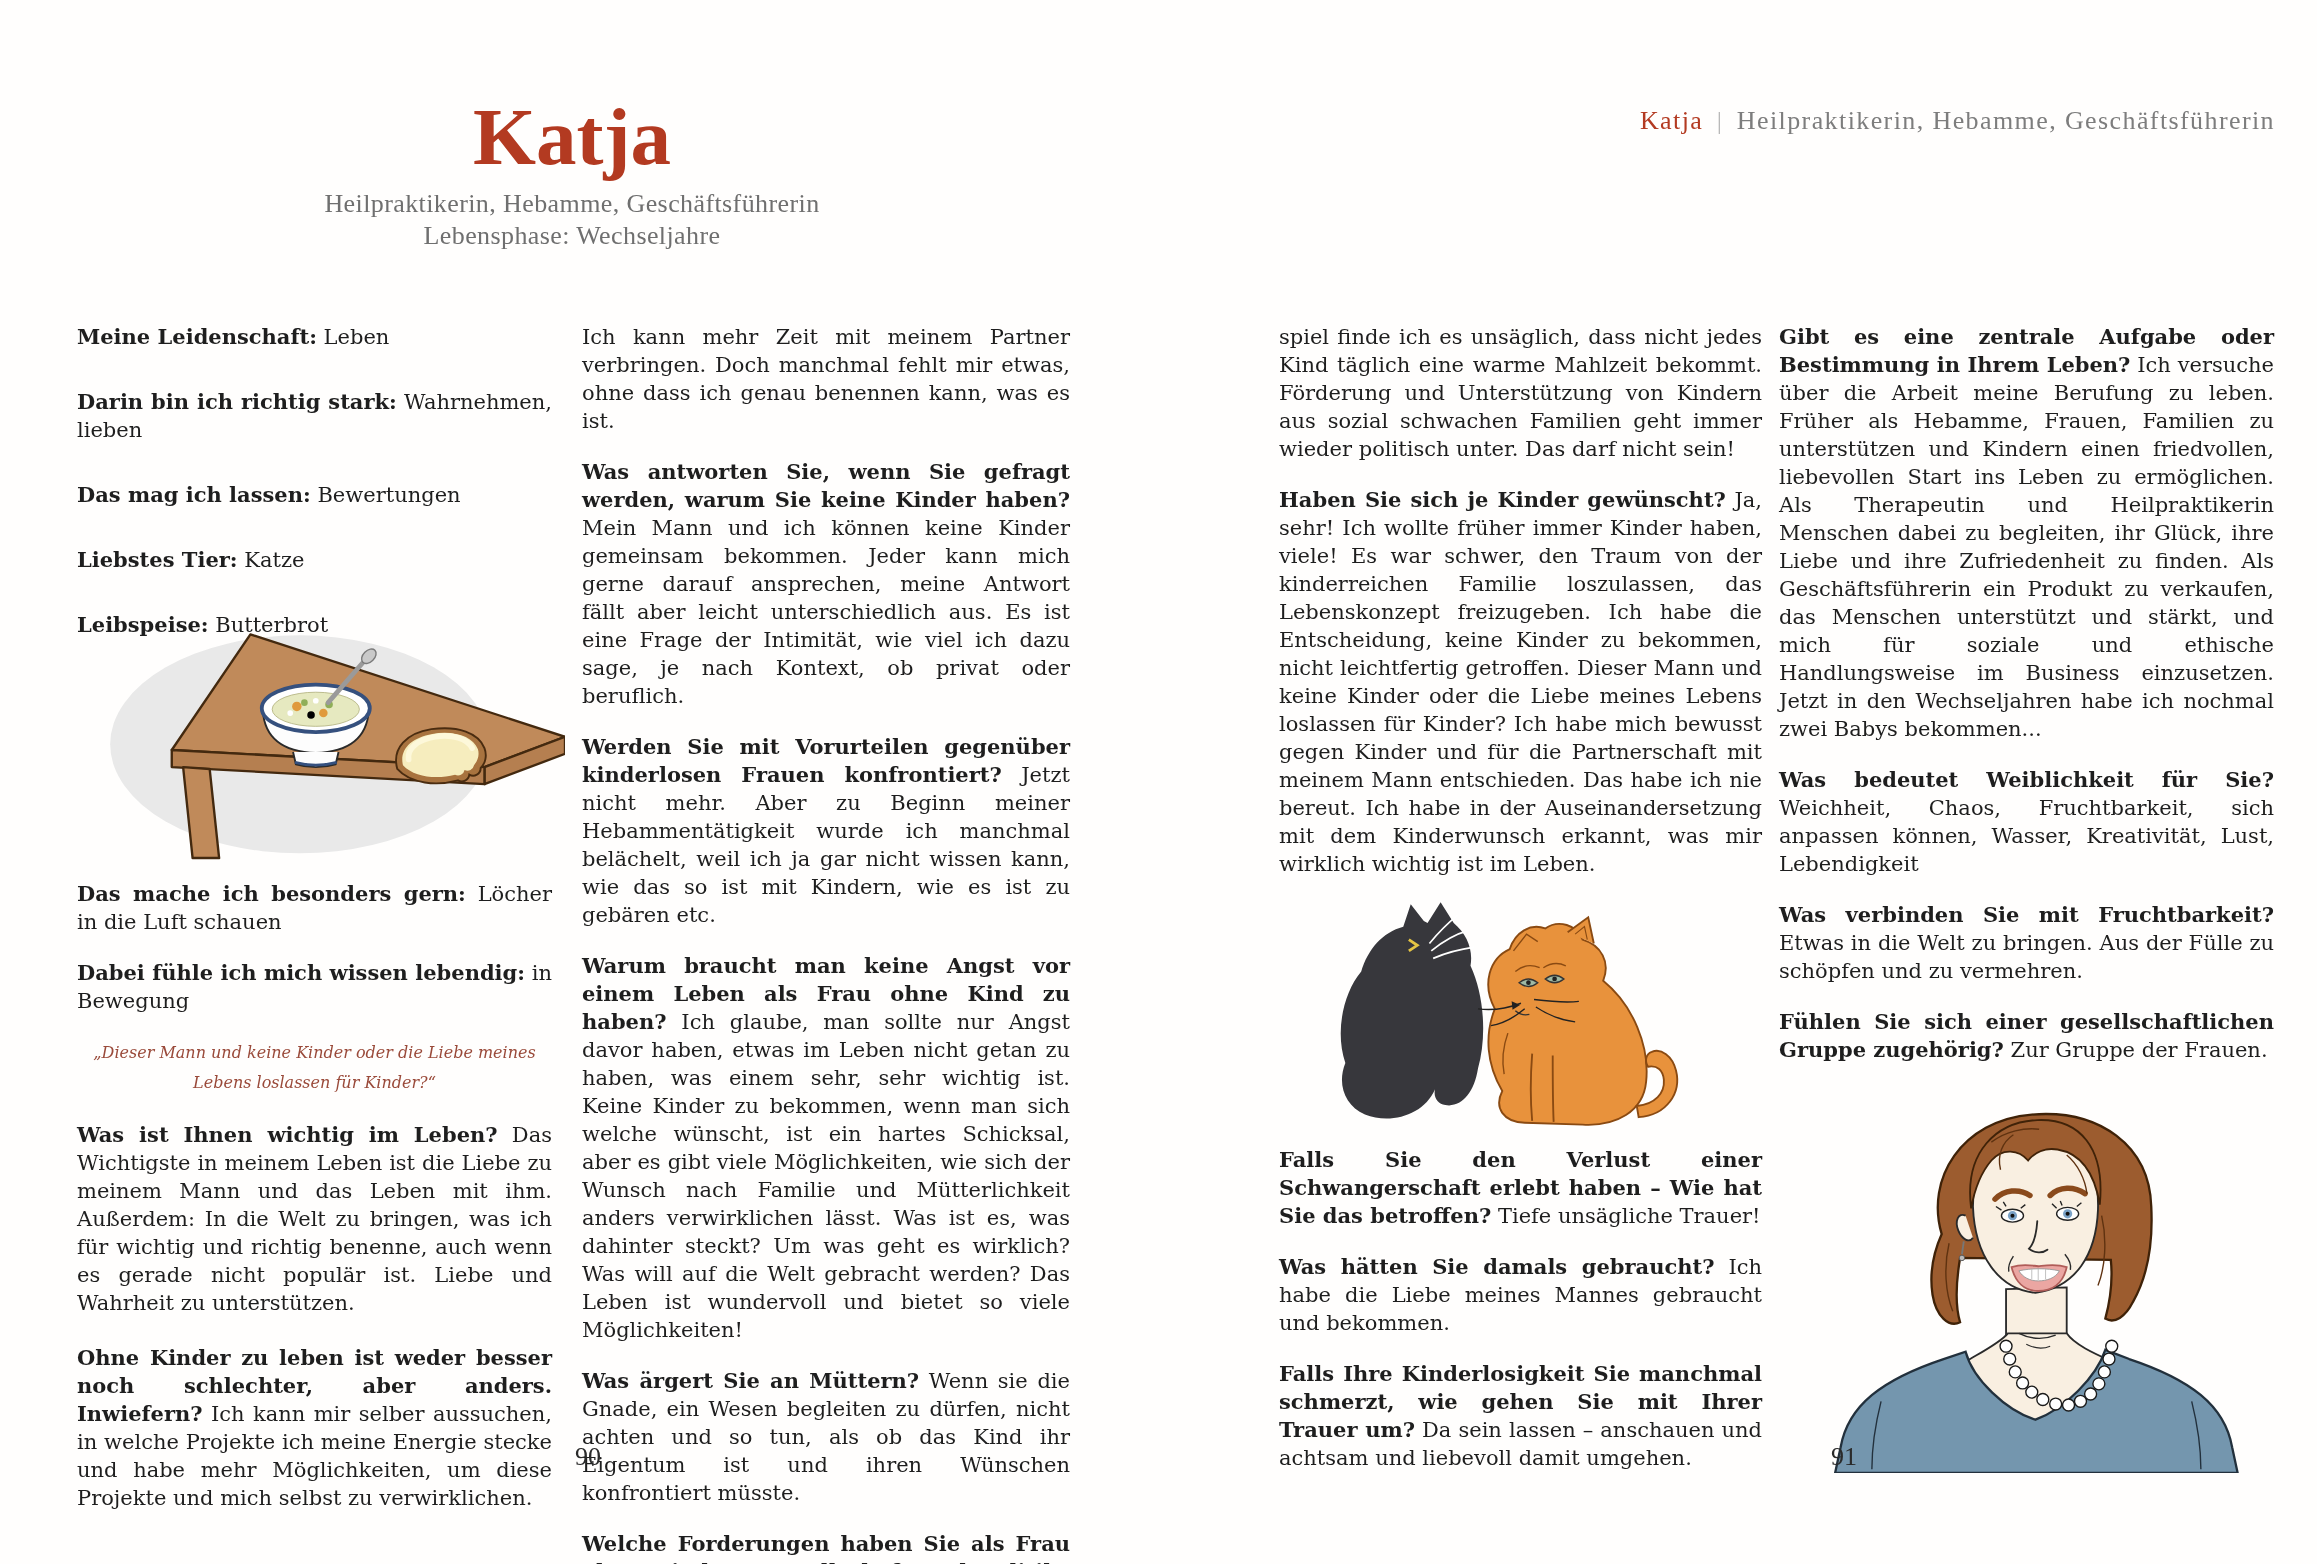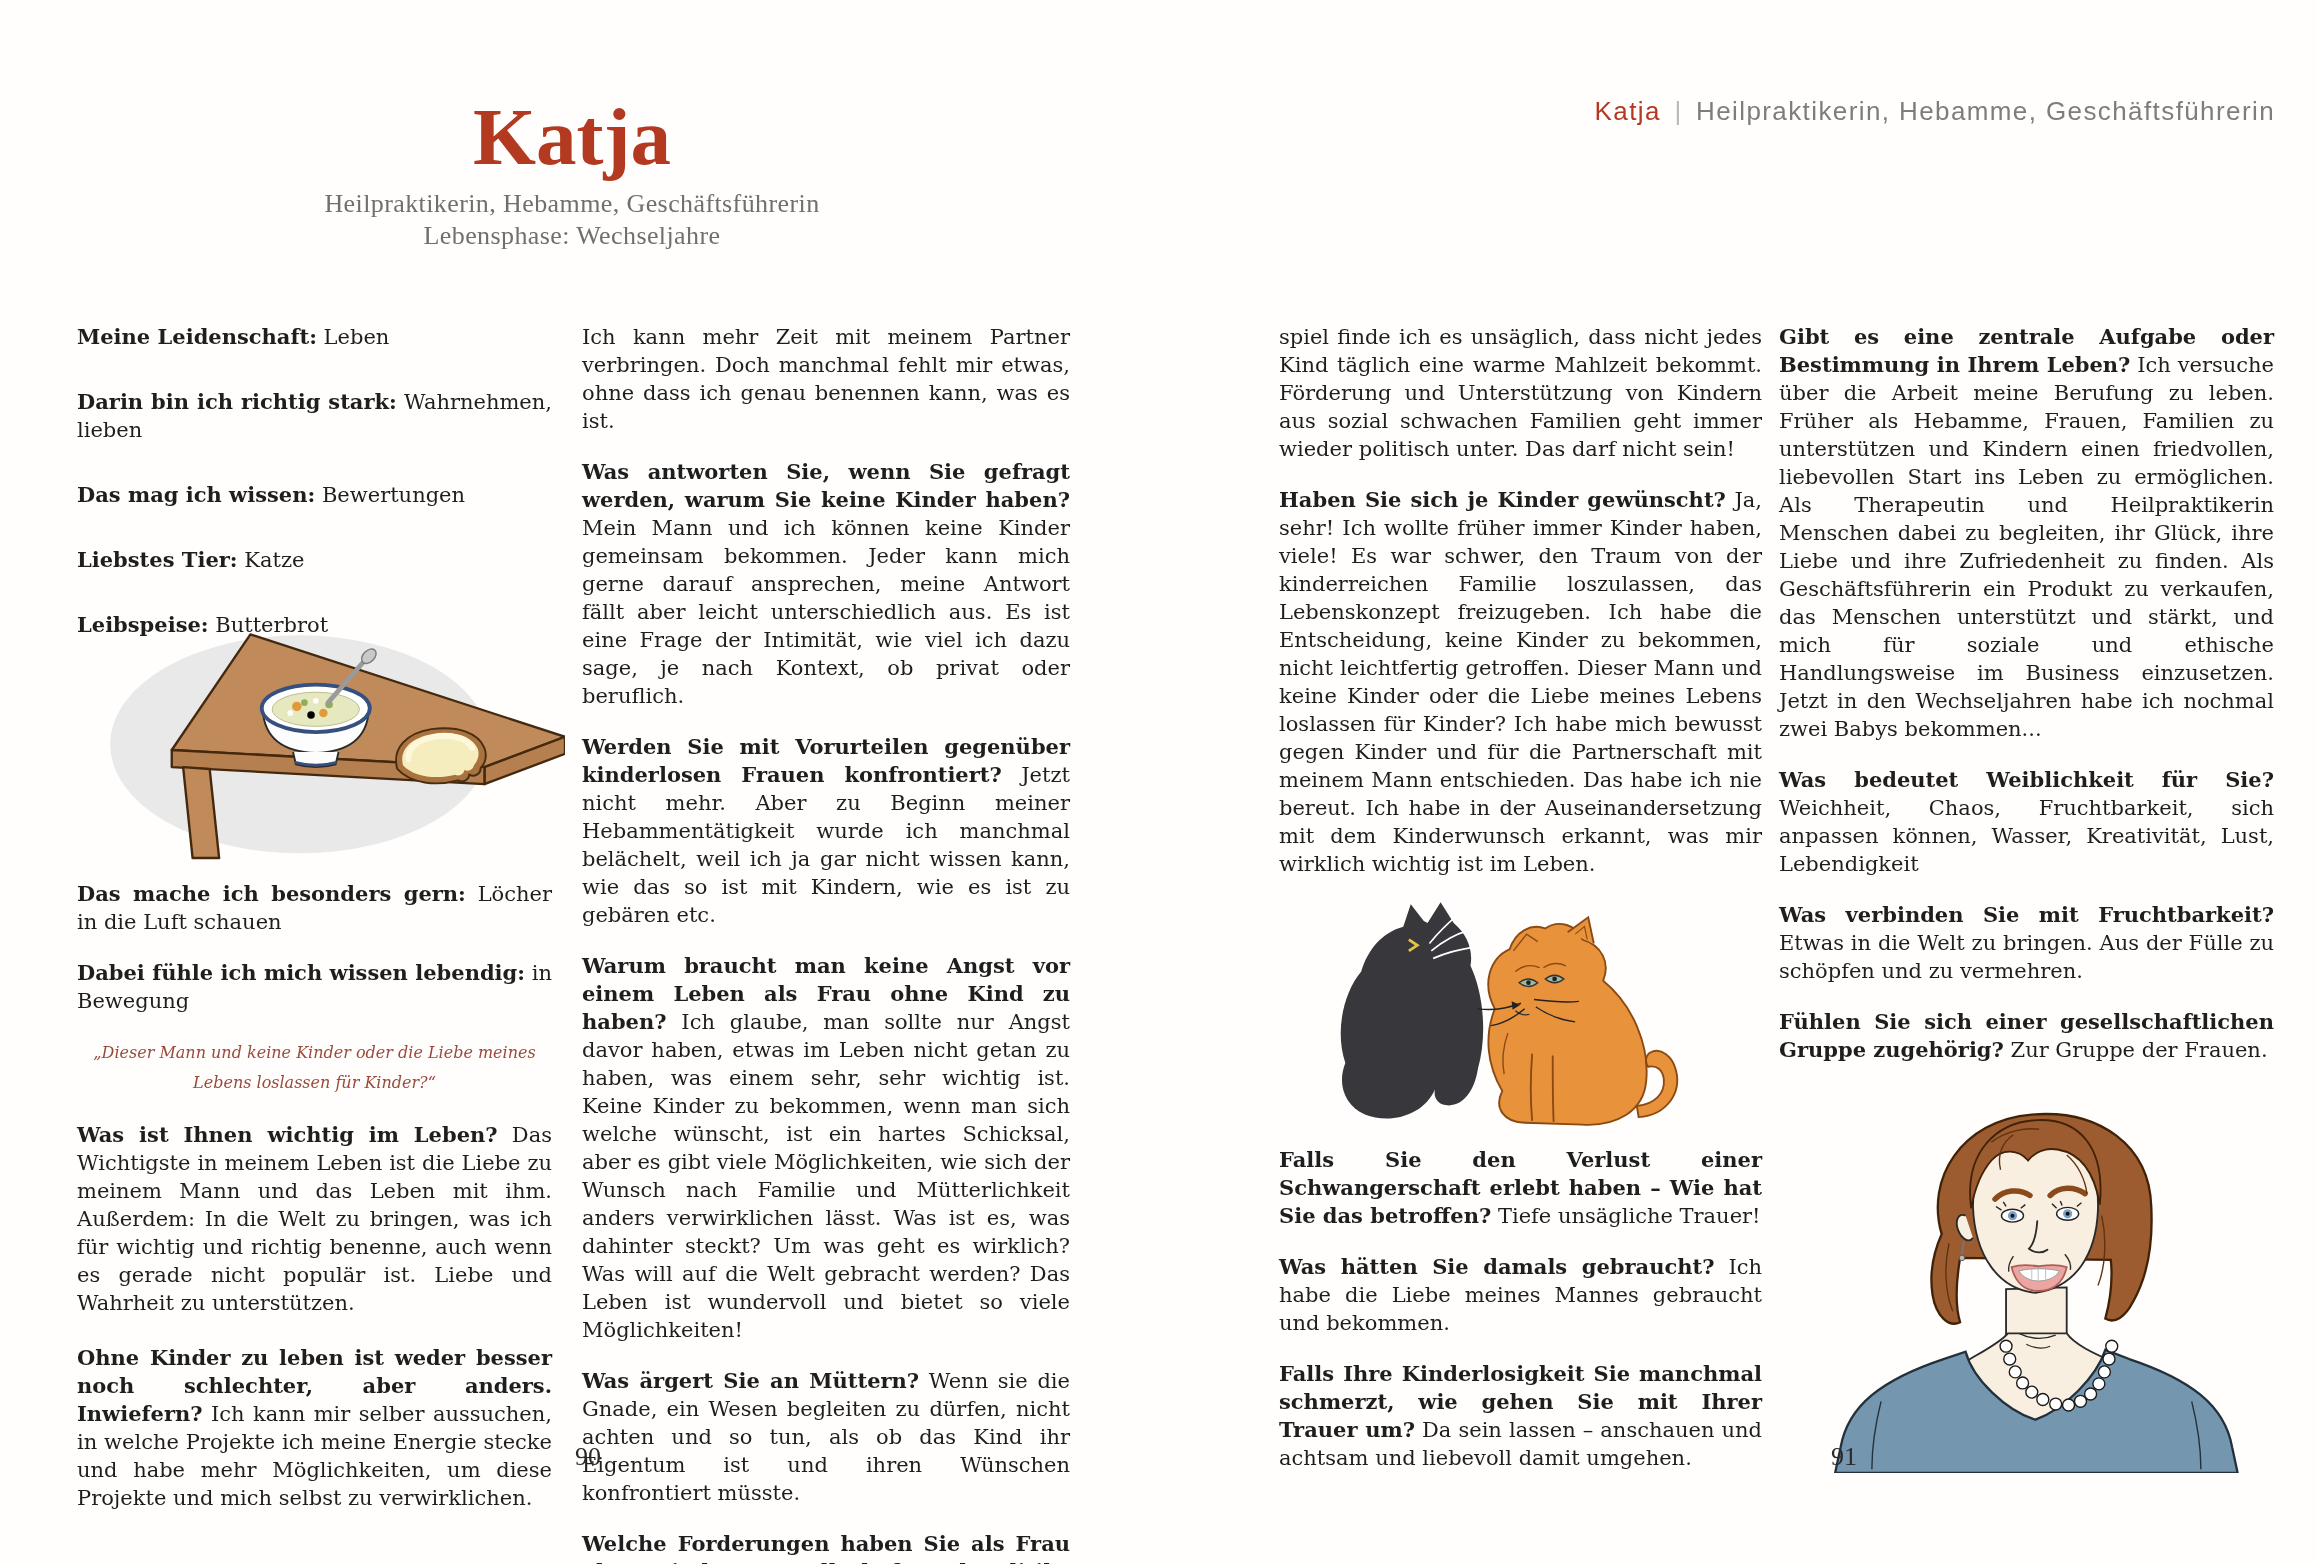"Katja | Heilpraktikerin, Hebamme," #right-header { font-family: Liberation Sans, sans-serif -> Liberation Serif, serif; top: 96px -> 106px }
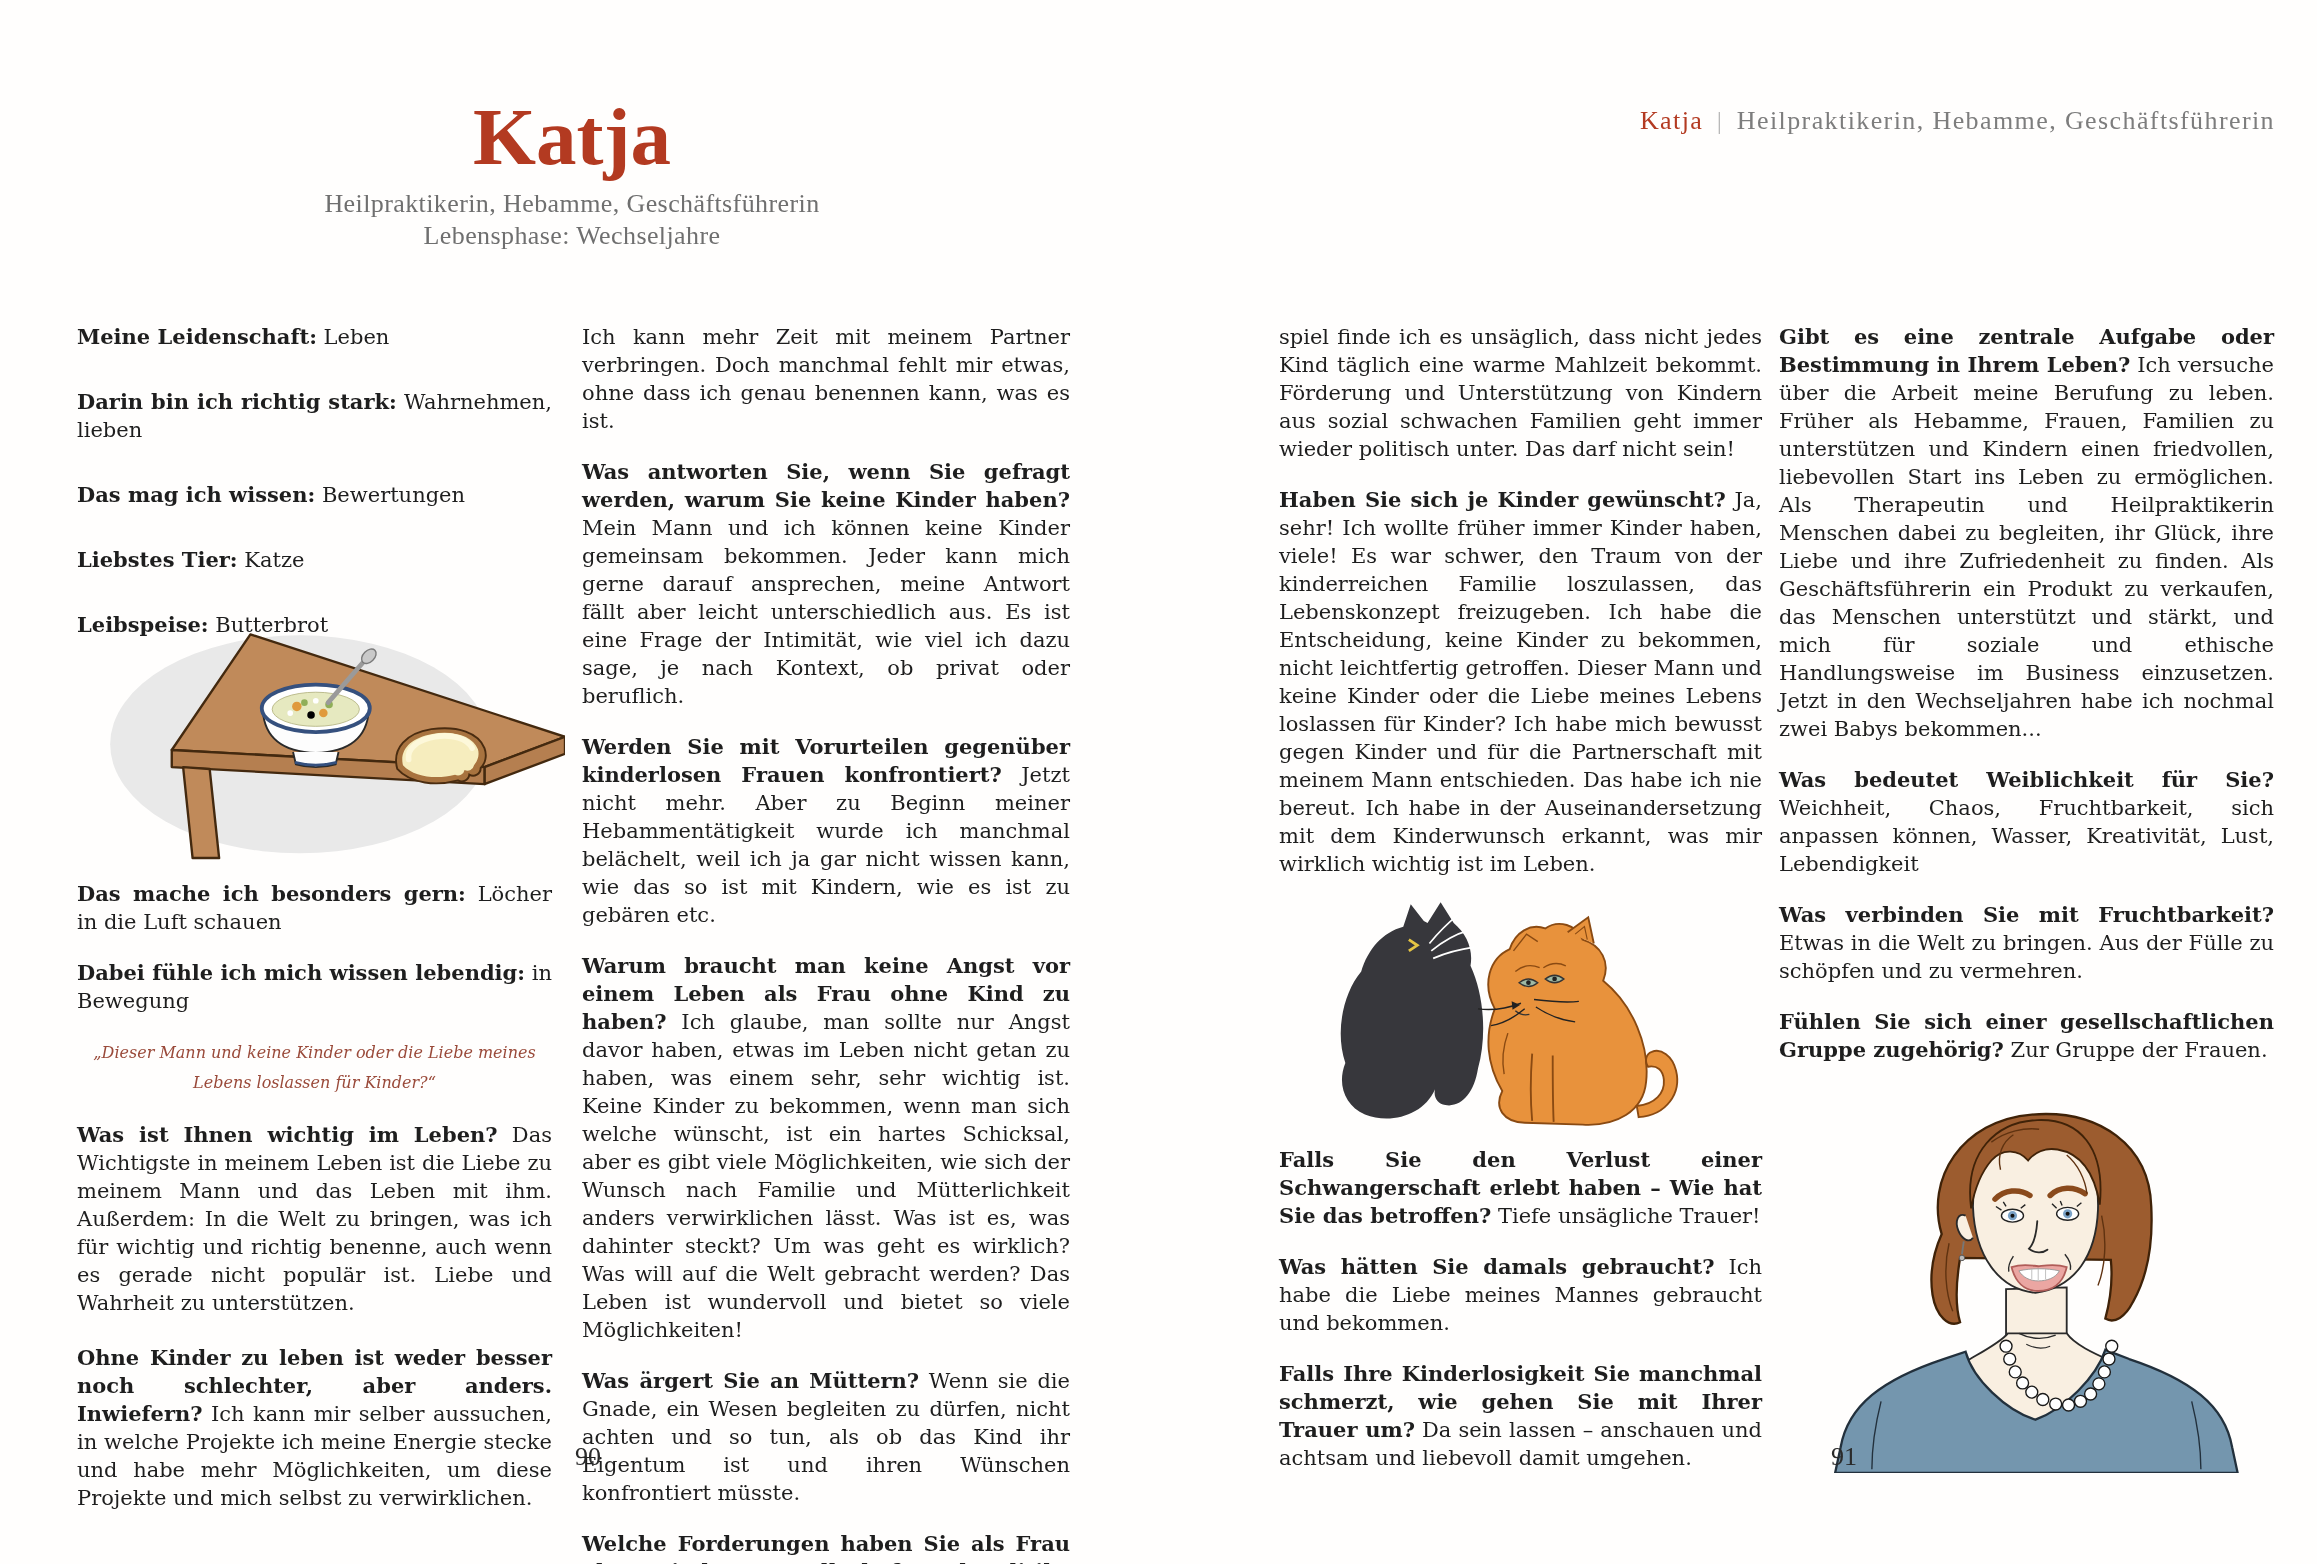"Das mag ich wissen:" span.q { text: wissen -> lassen }
